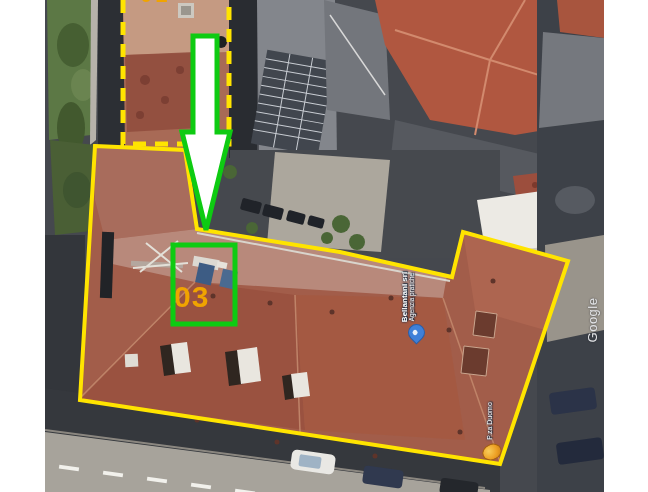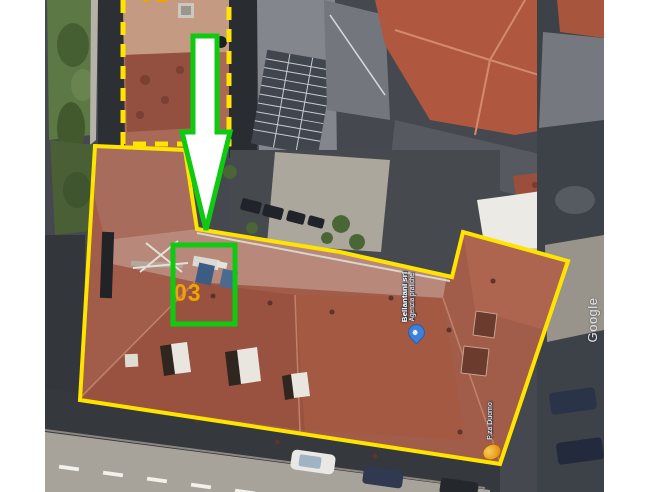"03" .unit-label { font-size: 23px -> 30px }
